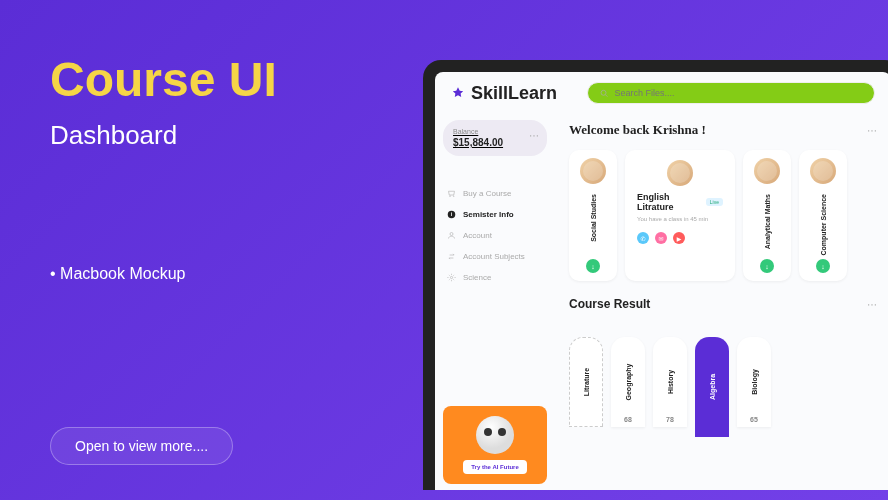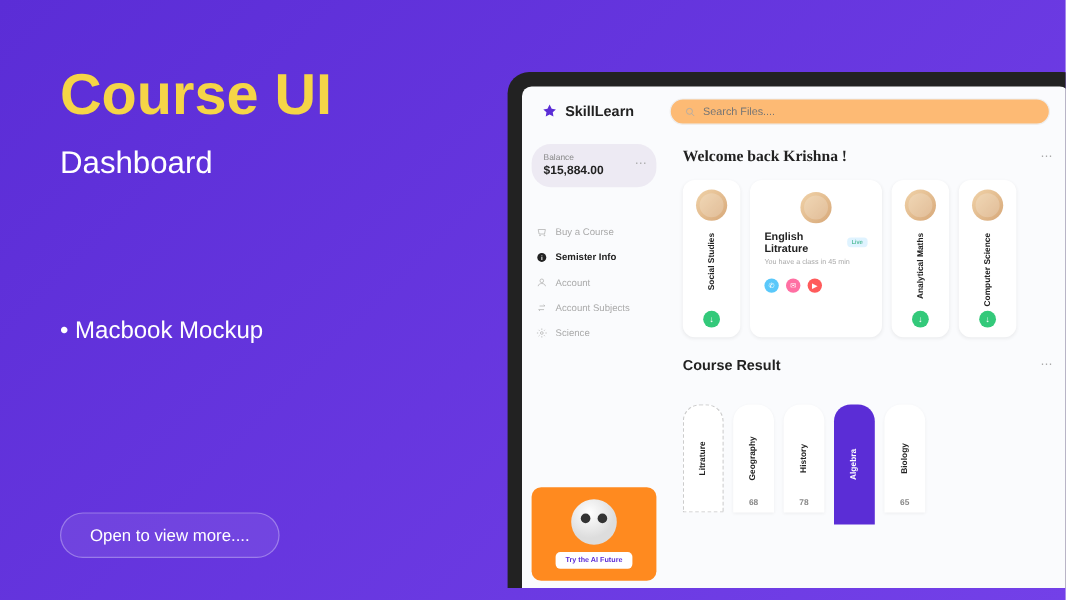"SkillLearn" .brand { font-size: 12px -> 18px }
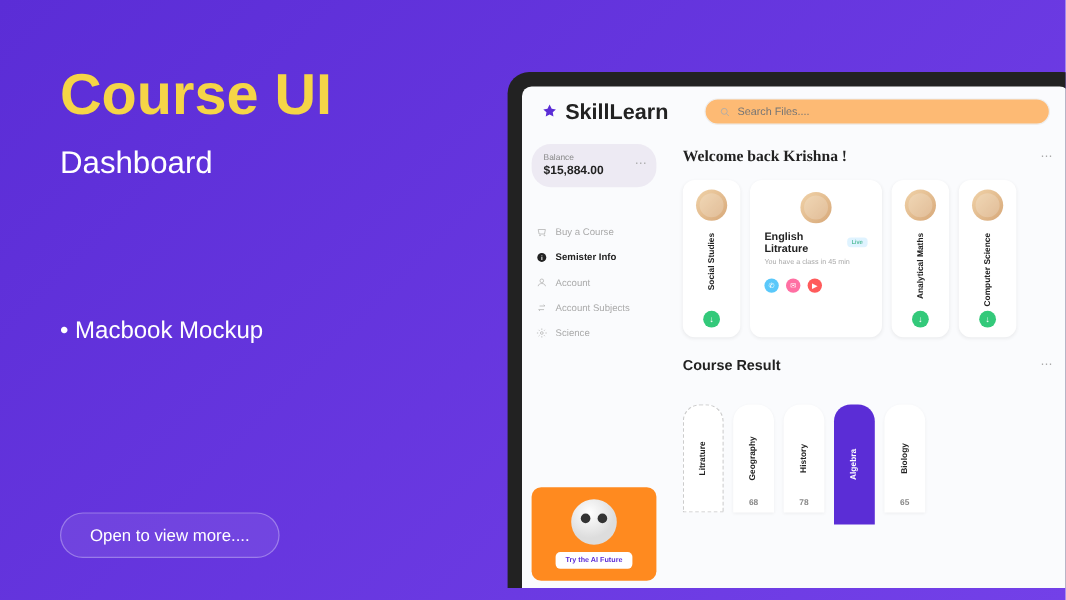"Search Files...." .search { background: #fdba74 -> #84cc16 }
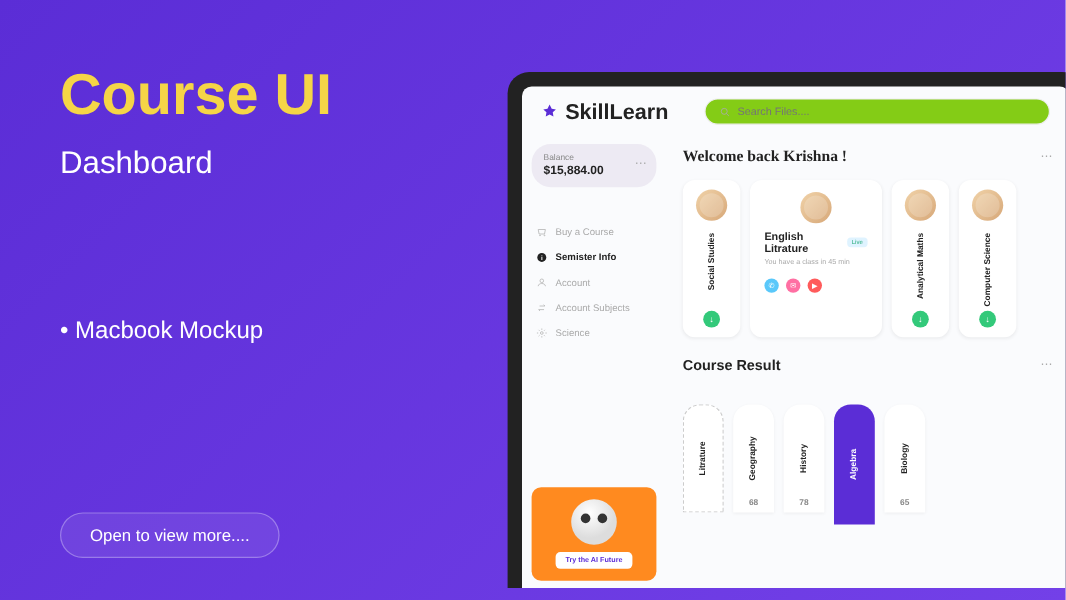"$15,884.00" .balance { text-decoration: none -> underline }
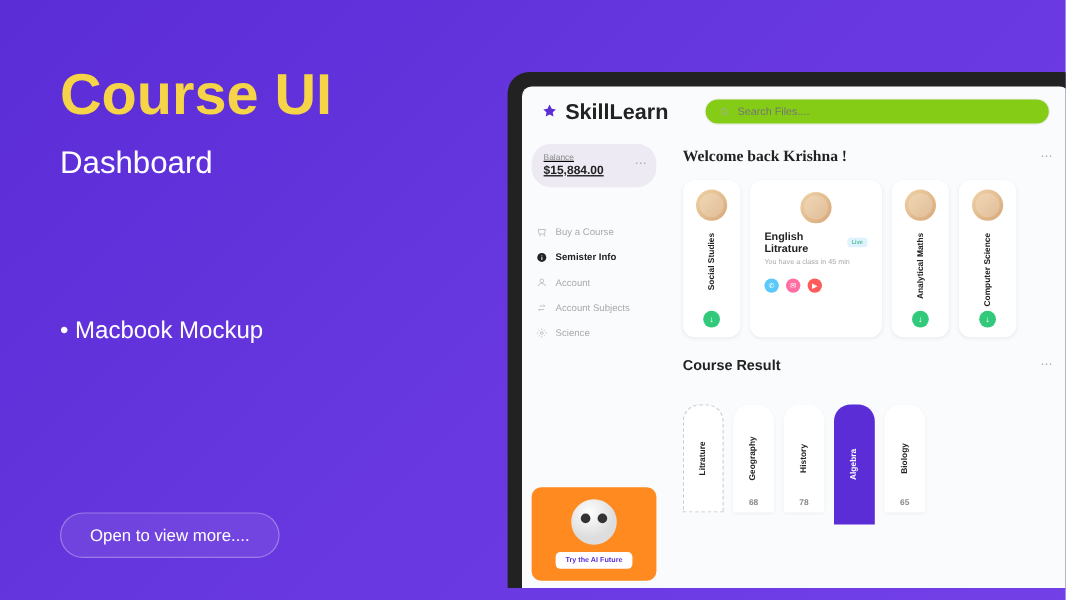"• Macbook Mockup" .slide-bullet { font-size: 20px -> 16px }
